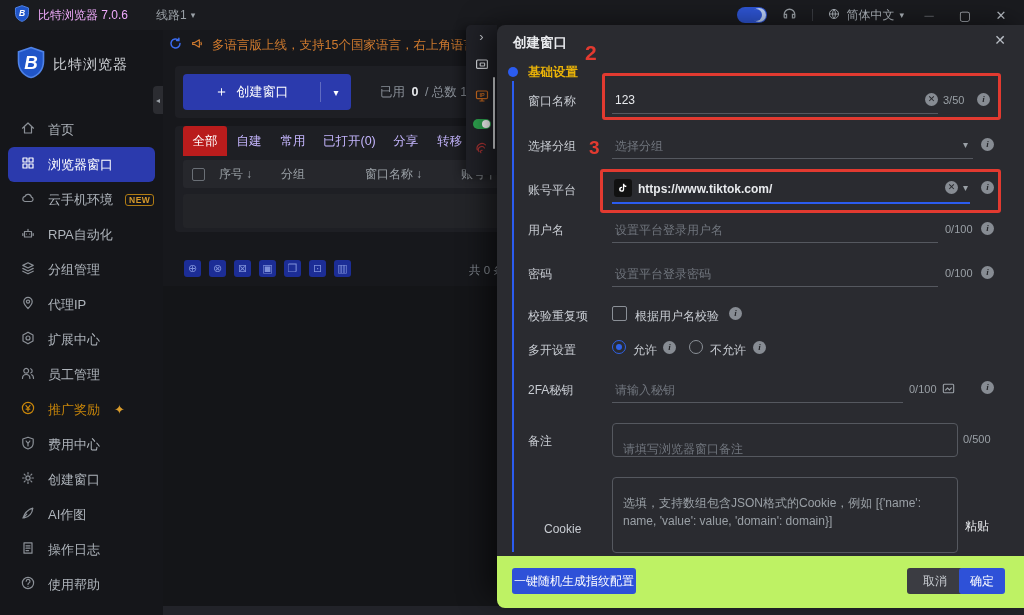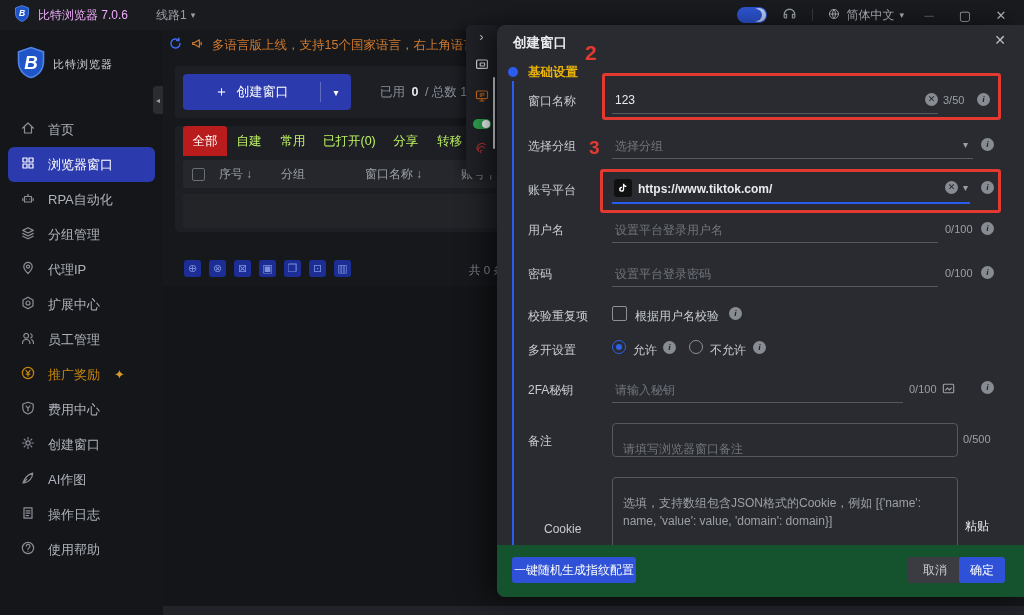"比特浏览器" .brand-text { font-size: 11px -> 14px }
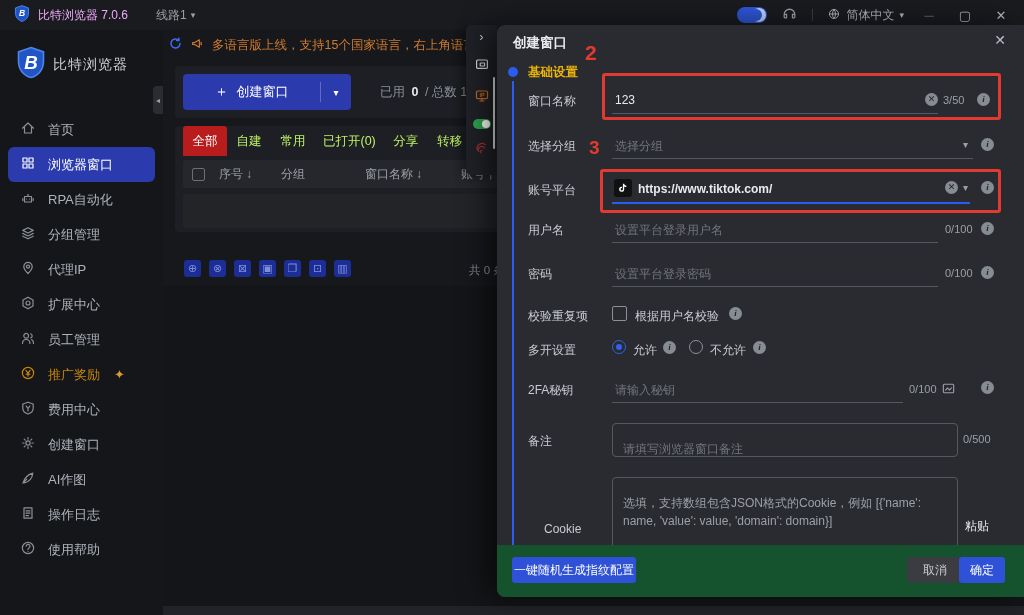"自建" .tab { color: #bef264 -> #c4b5fd }
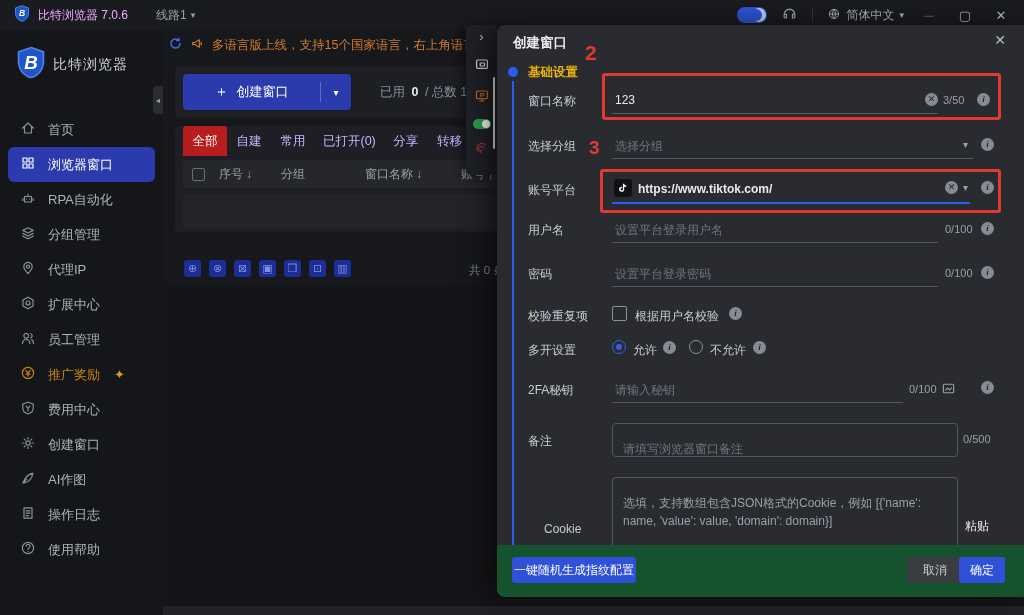"云手机环境" div.nav-item { html: none -> <div> <span><svg> <path></path> </svg></span> <span>云手机环境</span> <span>NEW</span> </div> }
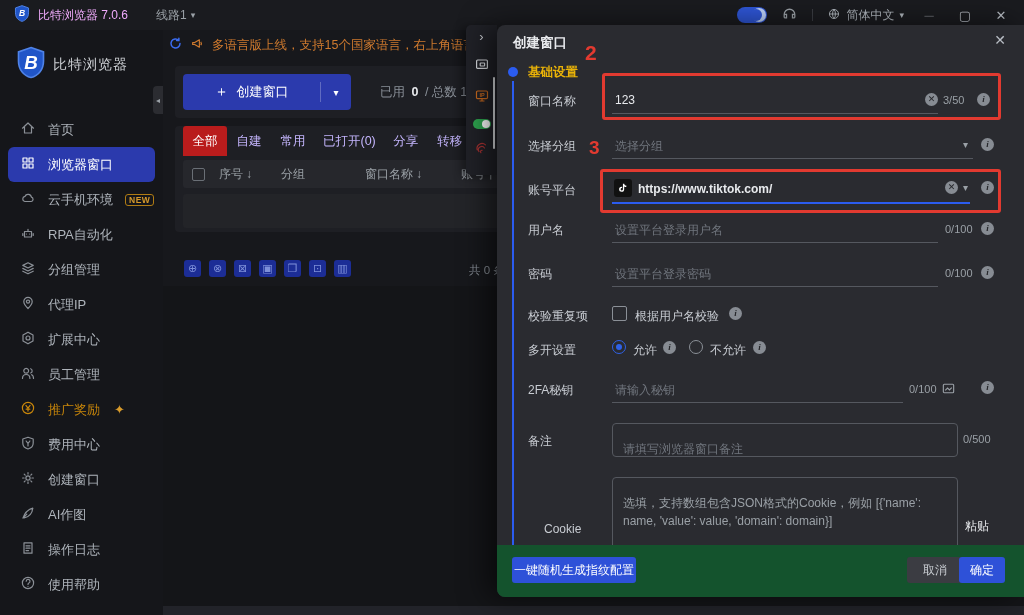"一键随机生成指纹配置" .m-footer { background: #14532d -> #bef264; top: 520px -> 531px }
